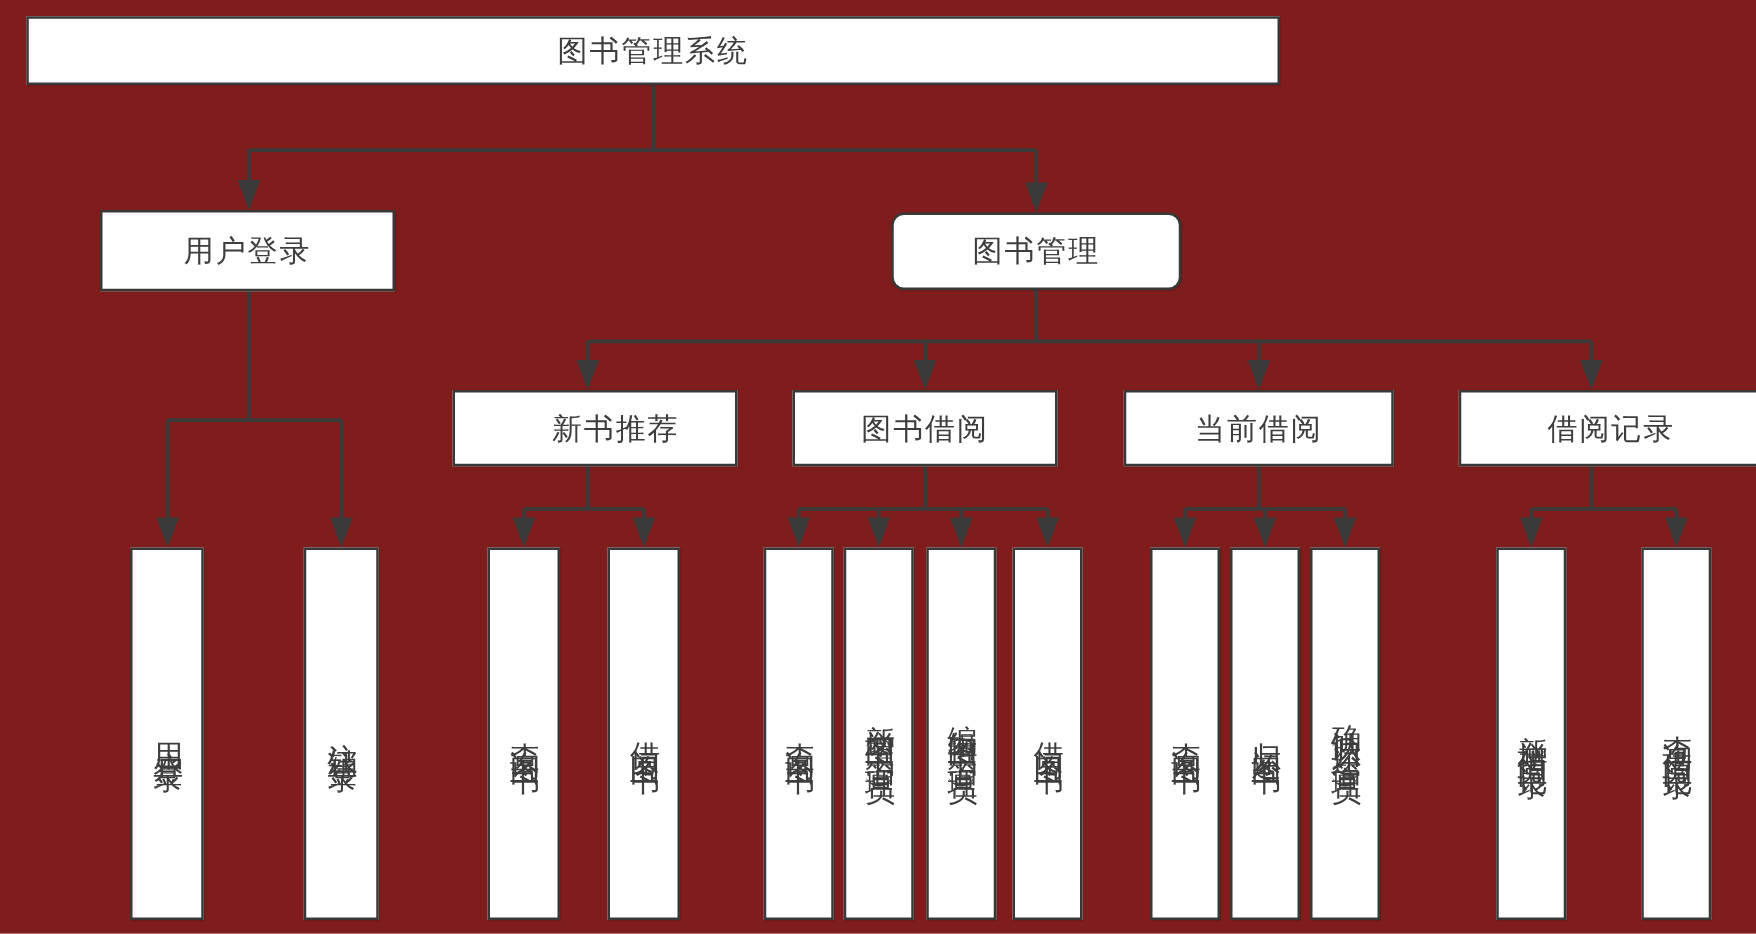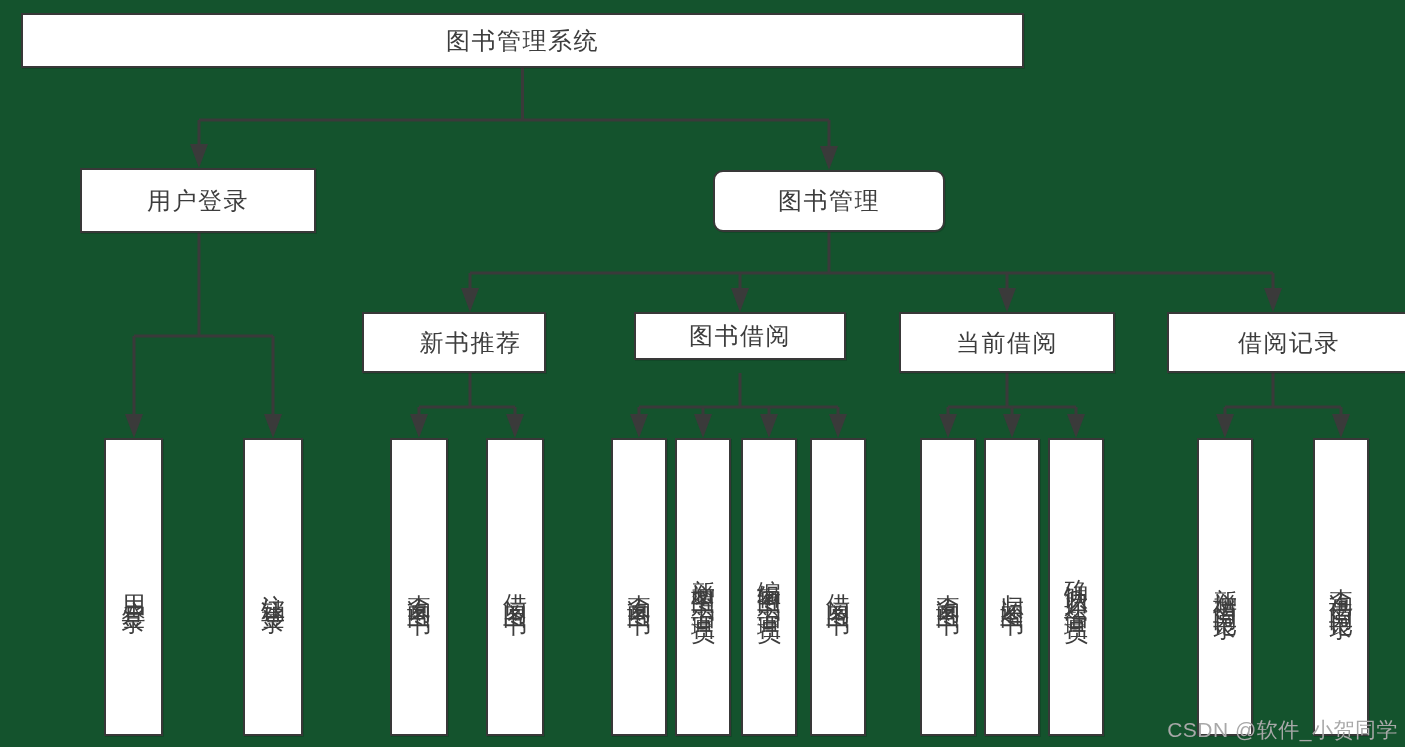"图书管理系统" .canvas { background: #14532d -> #7f1d1d }
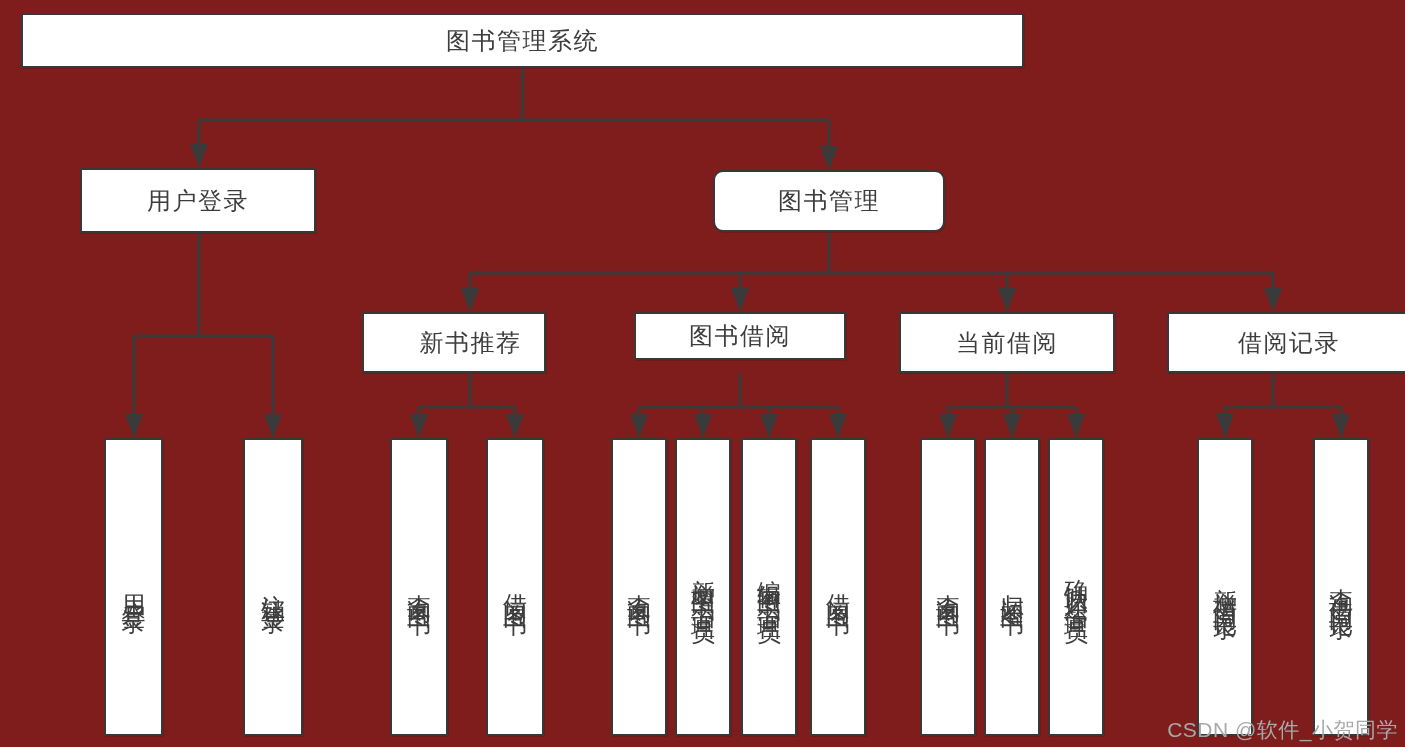"新书推荐" .b-s1 { width: 184px -> 228px }
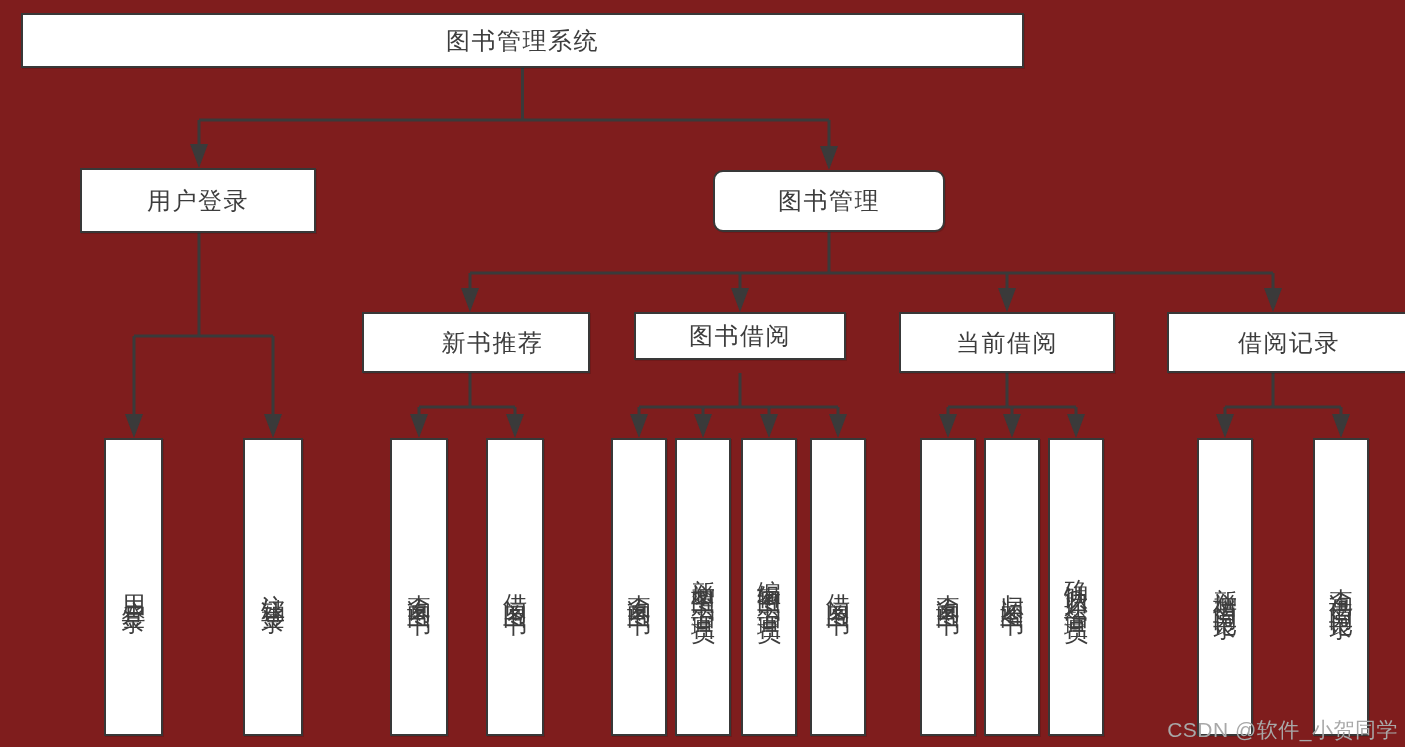"图书借阅" .b-s2 { height: 48px -> 61px }
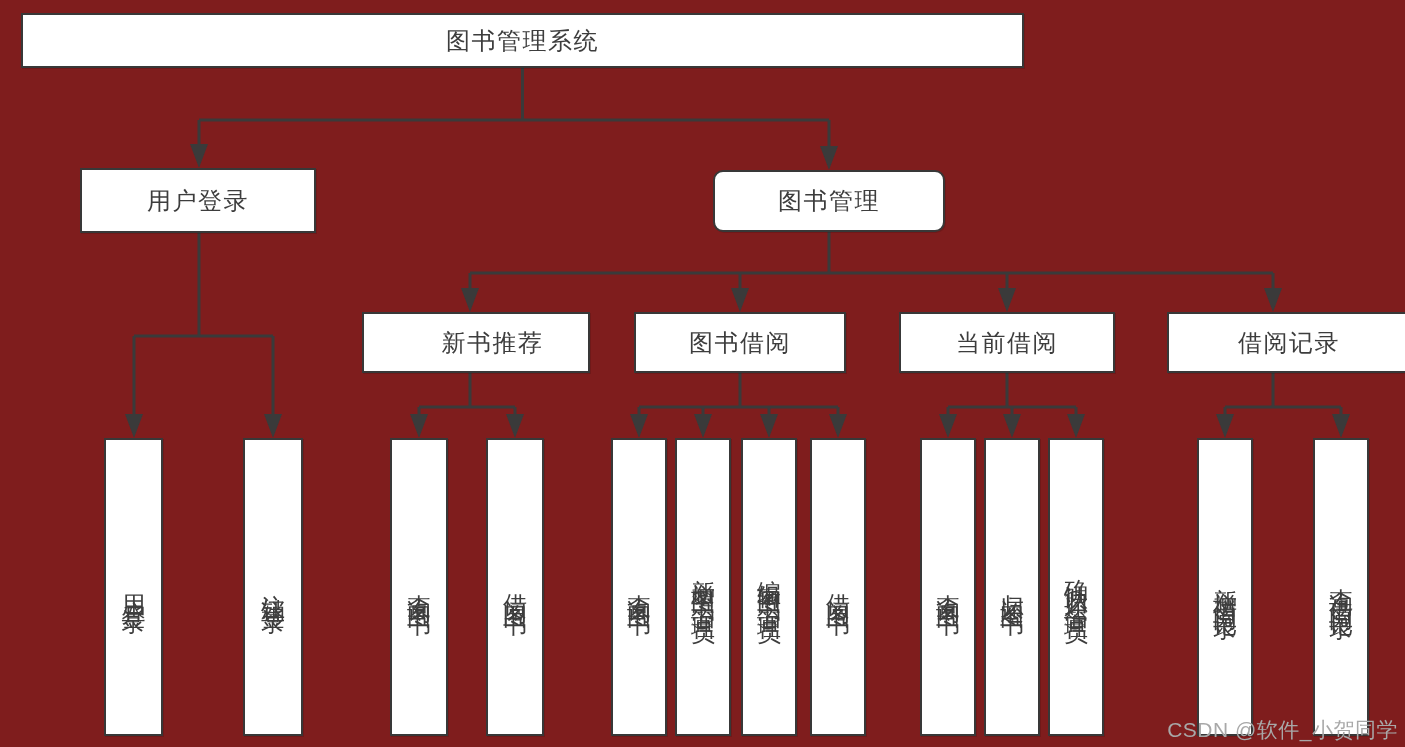"CSDN @软件_小贺同学" div.watermark { html: <div>CSDN @软件_小贺同学</div> -> none }
